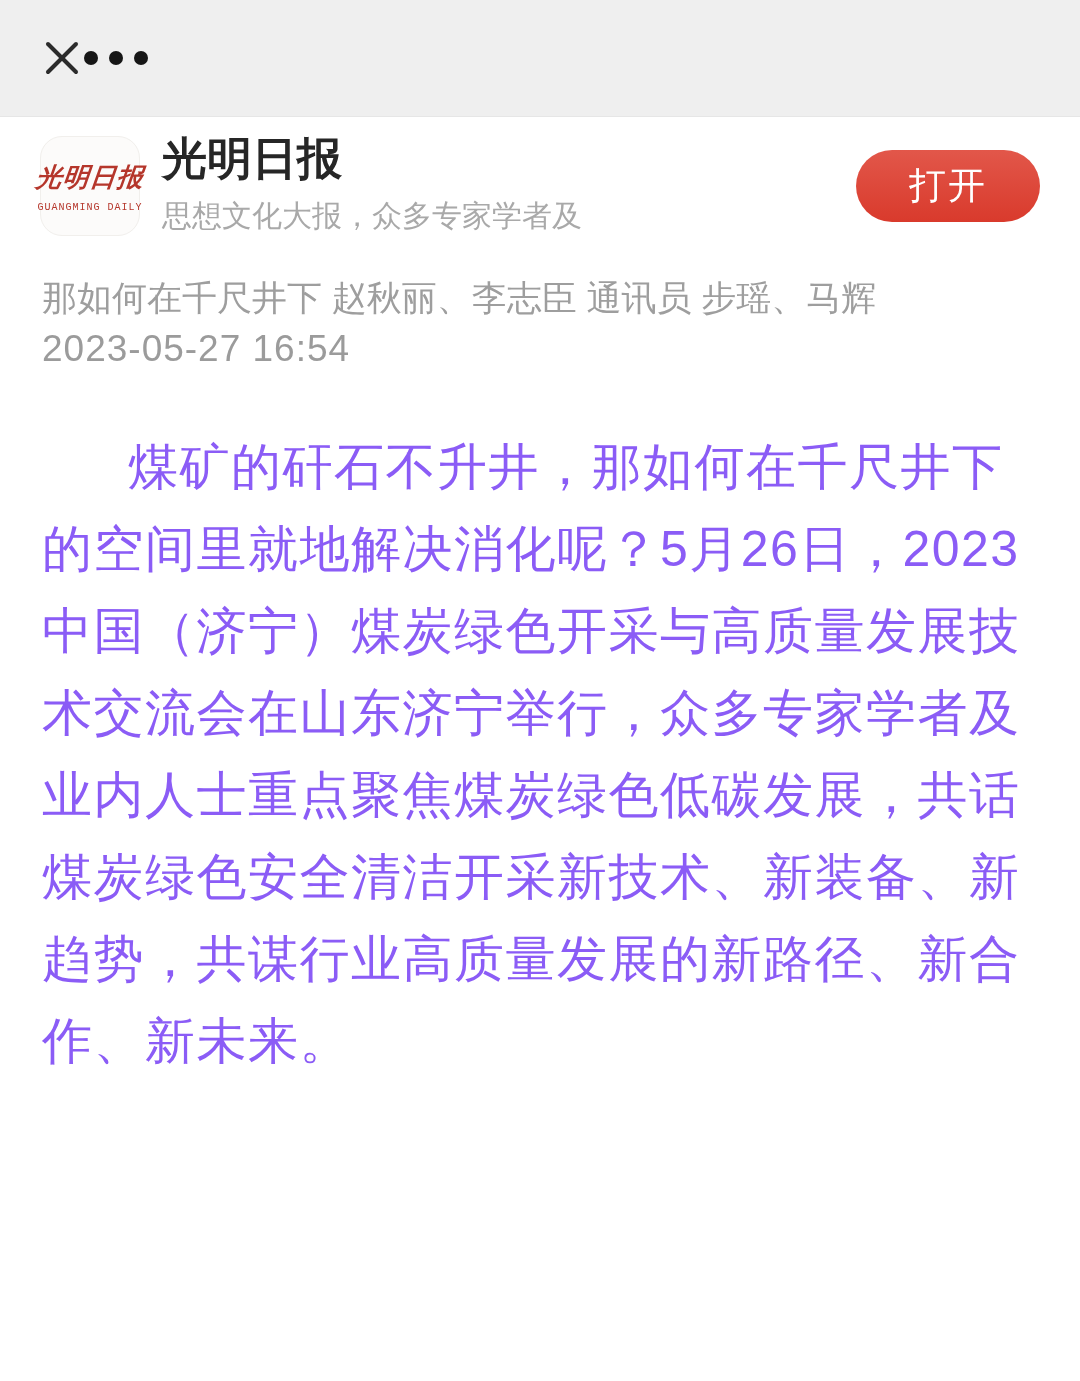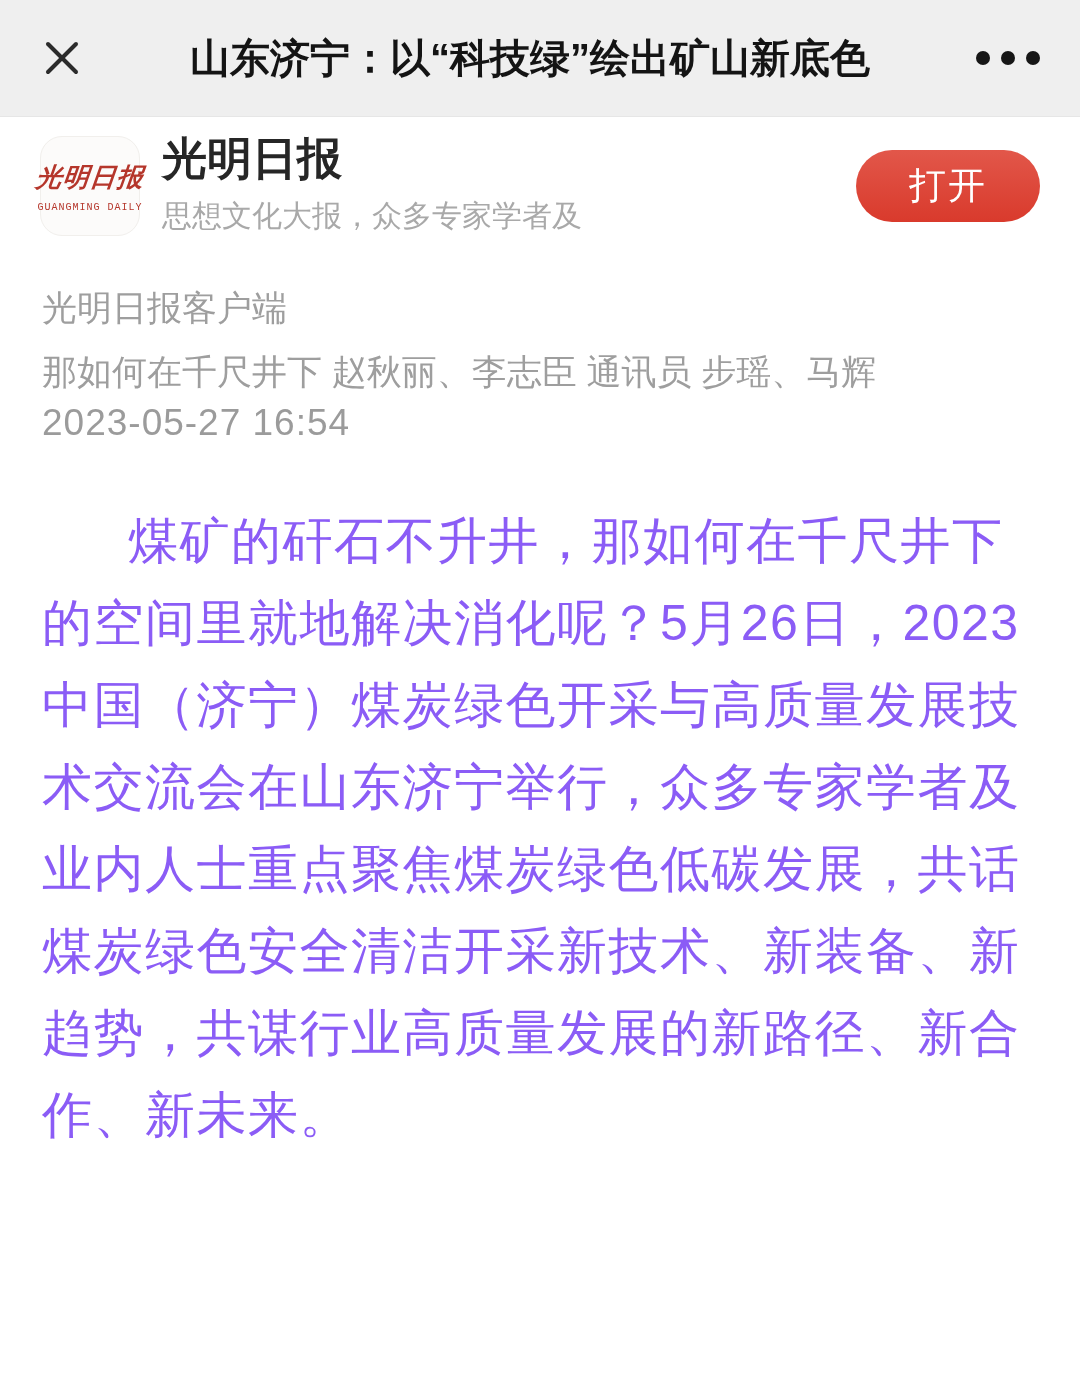"山东济宁：以“科技绿”绘出矿山新底色" div.topbar-title { html: <div>山东济宁：以“科技绿”绘出矿山新底色</div> -> none }
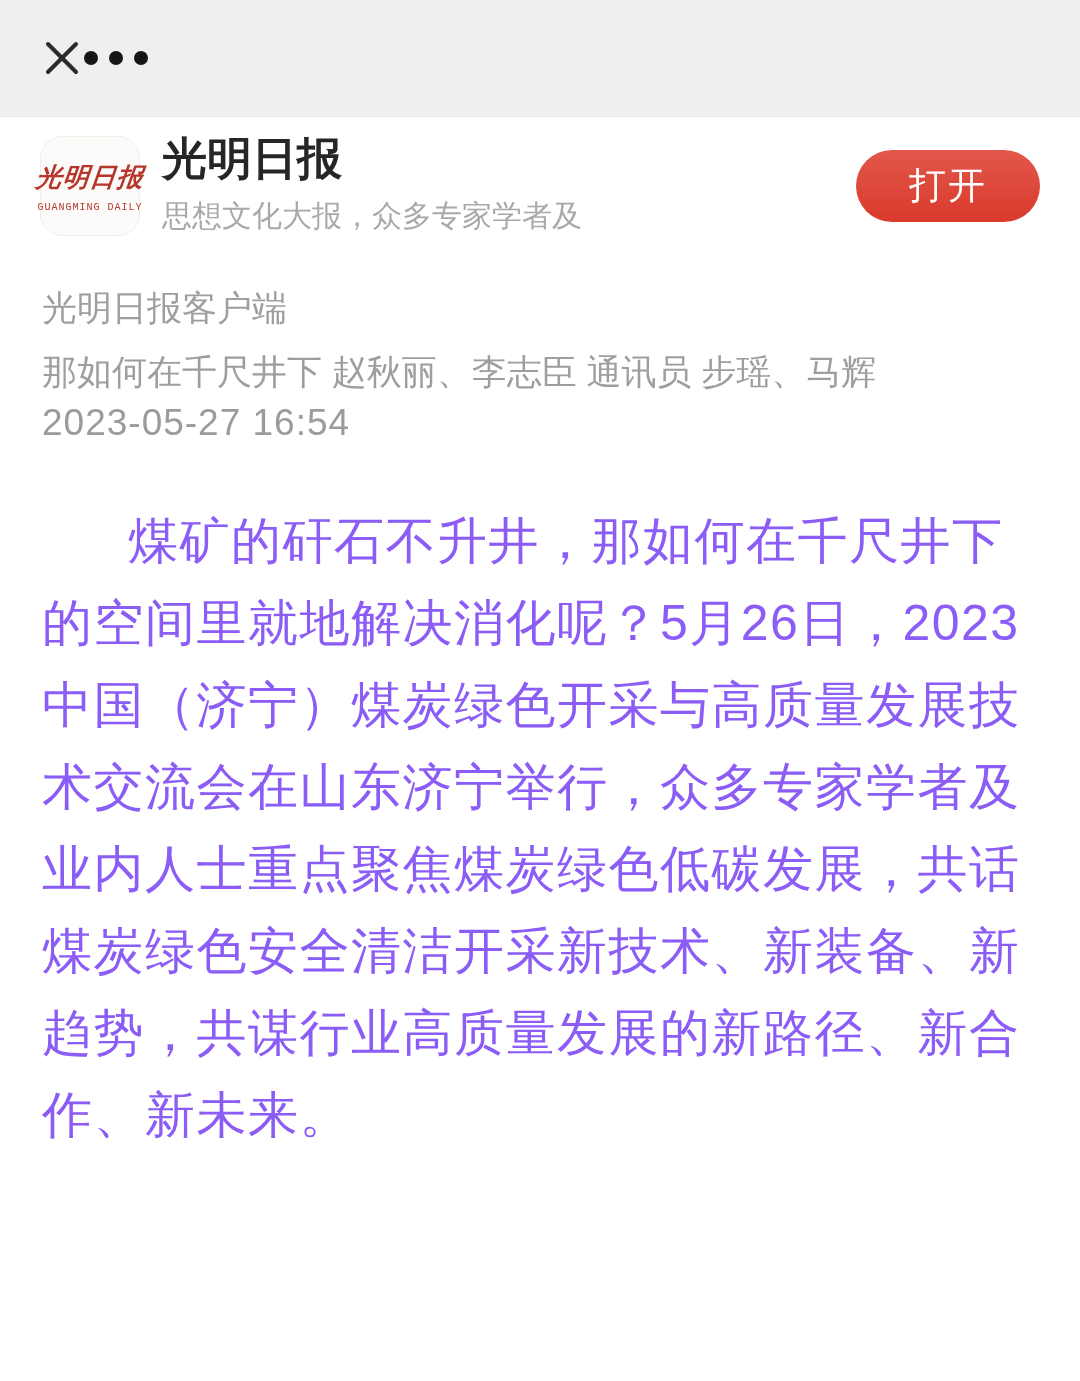"光明日报客户端" div.meta-source { html: <div>光明日报客户端</div> -> none }
